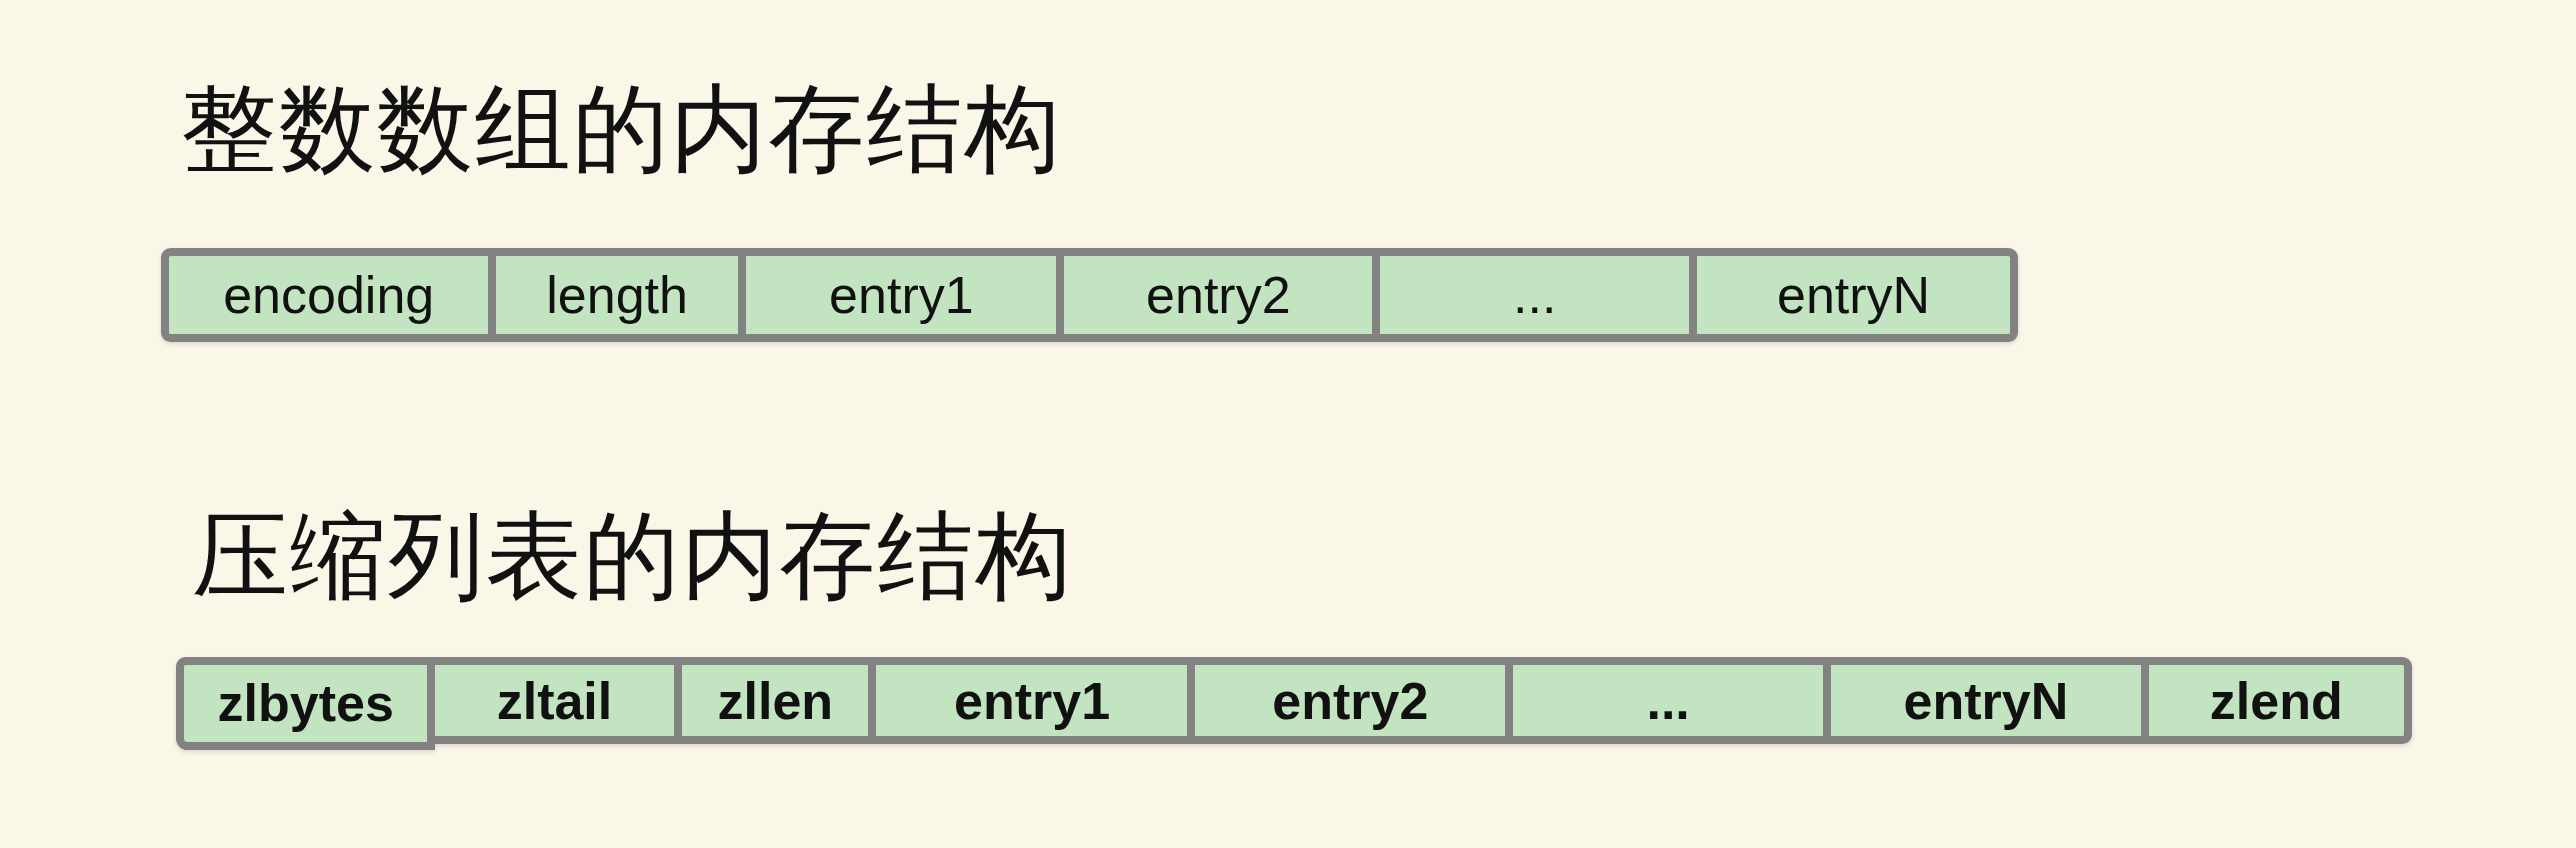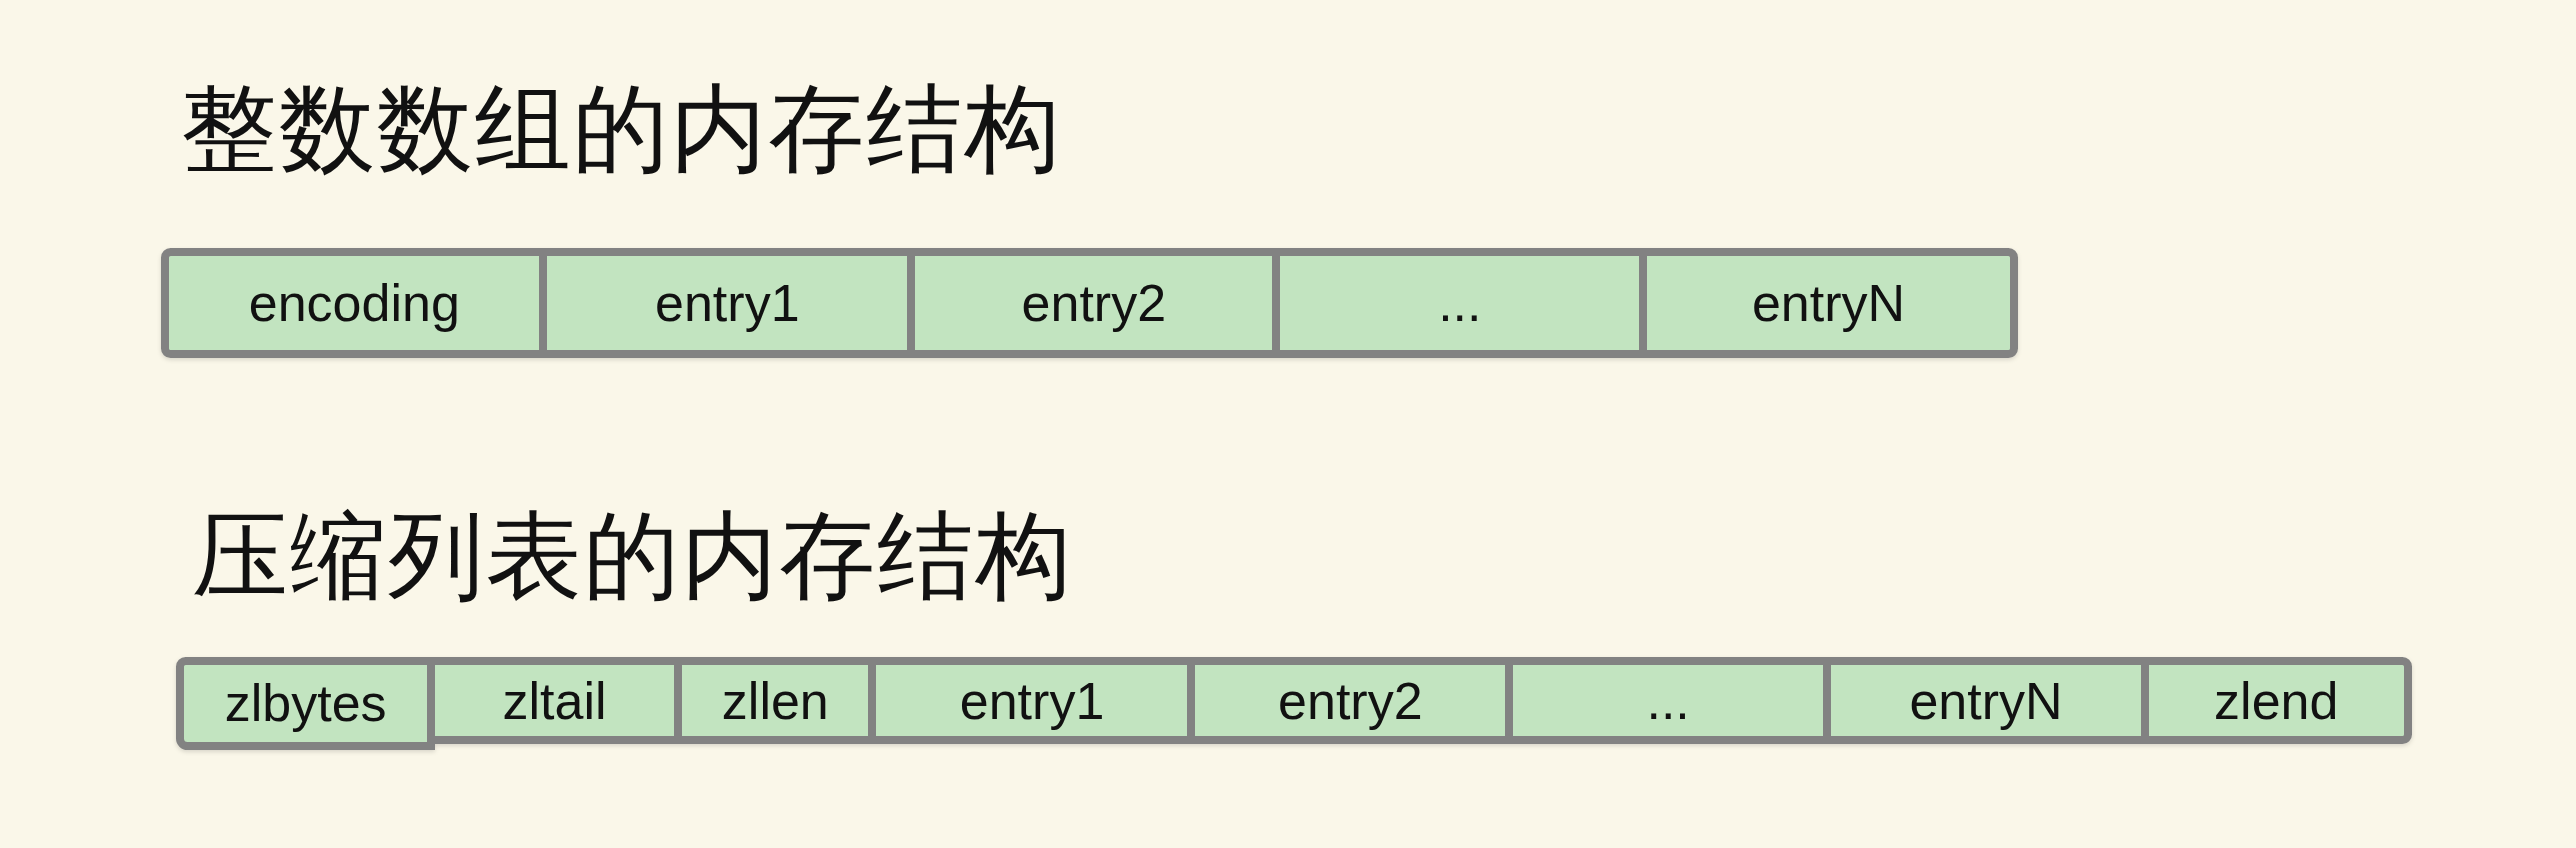"encoding" .row-1 { height: 110px -> 94px }
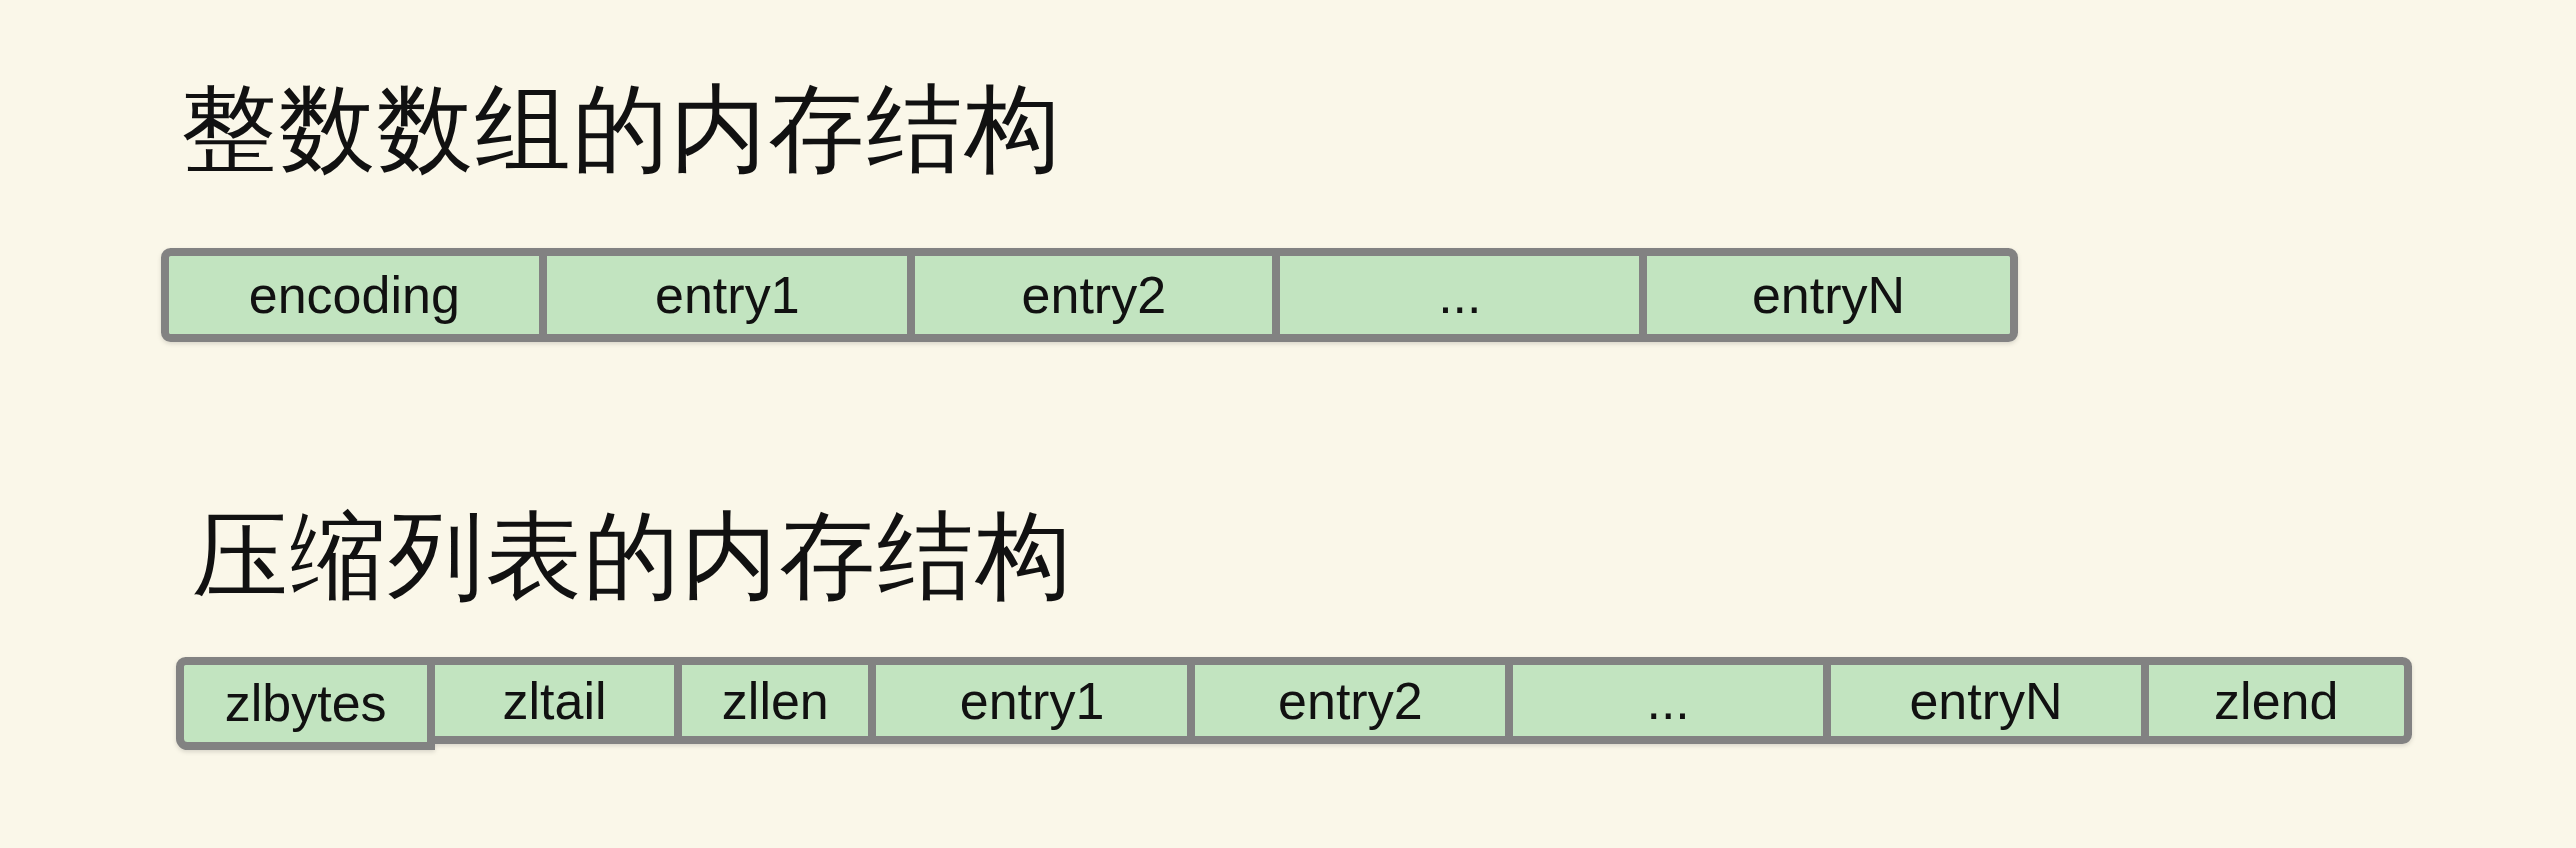"length" div.cell { html: none -> <div>length</div> }
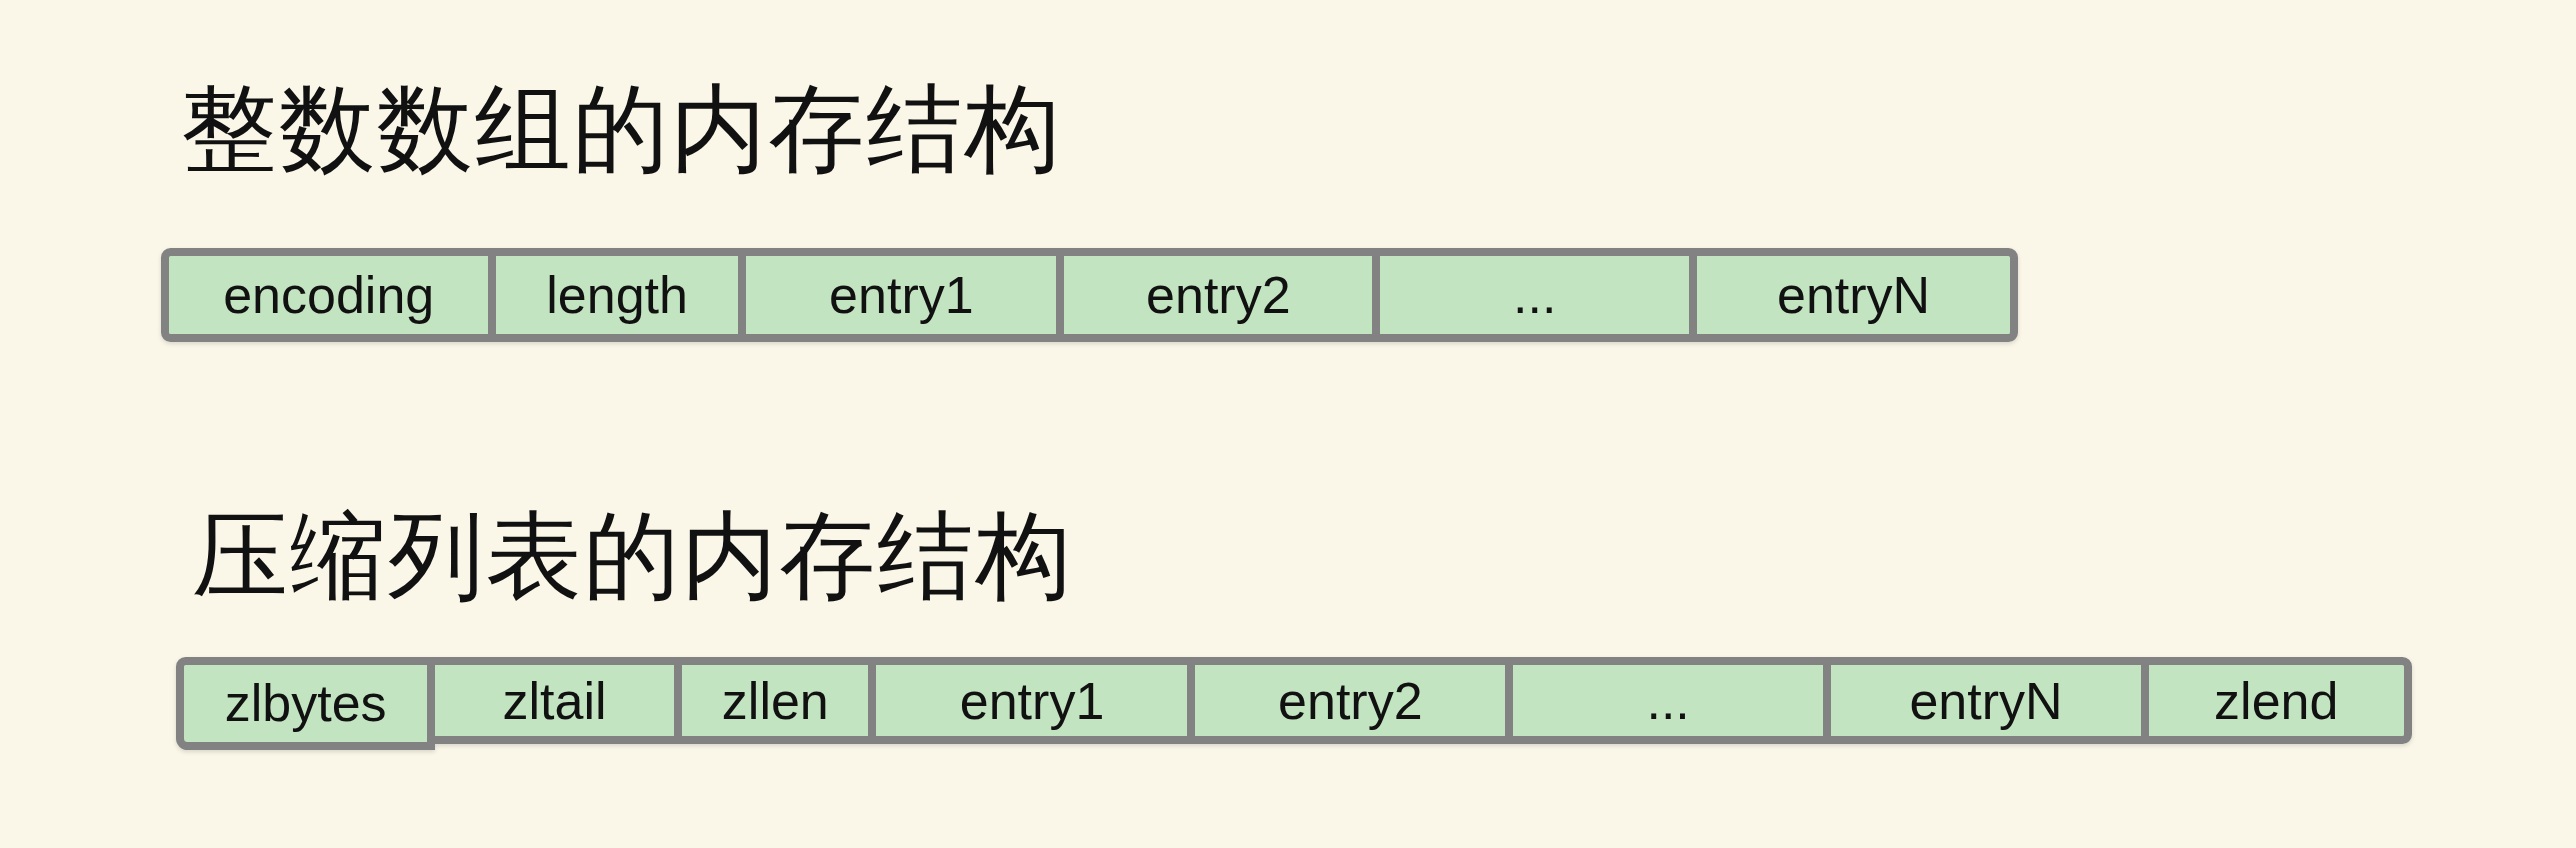"zlbytes" .row-2 { font-weight: none -> bold }
